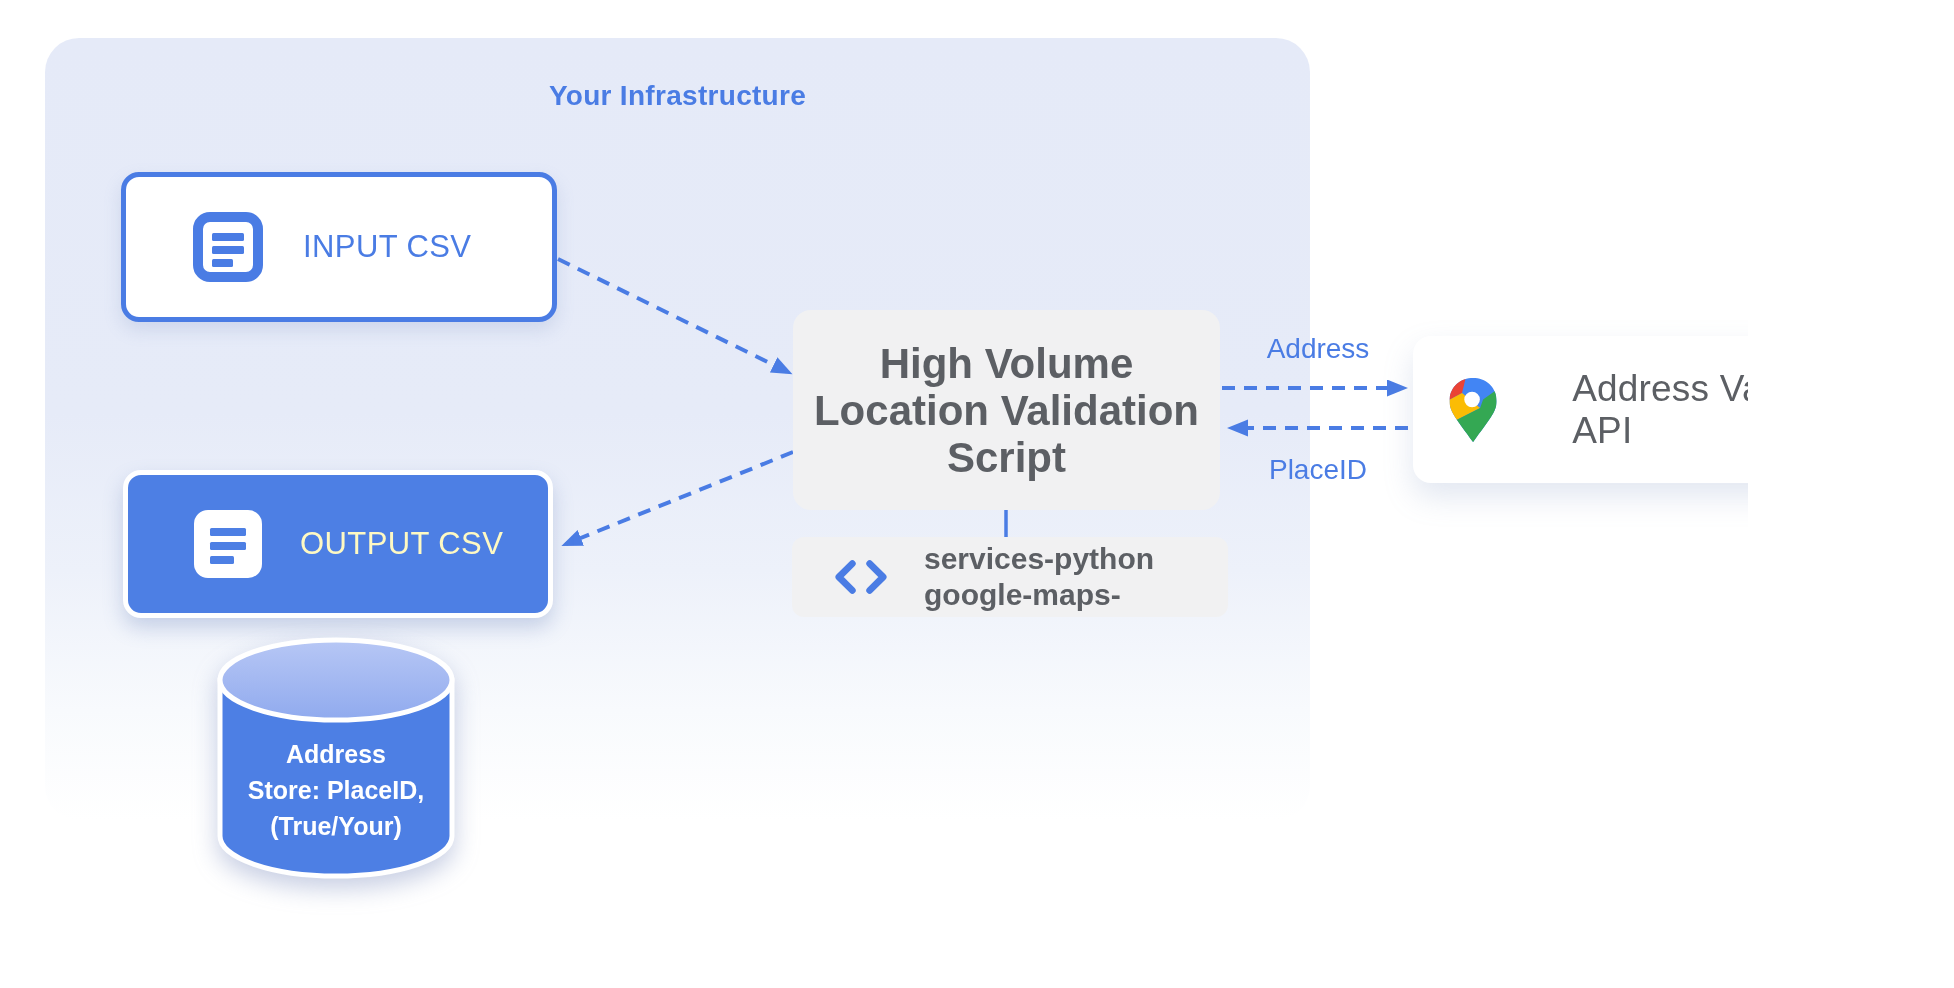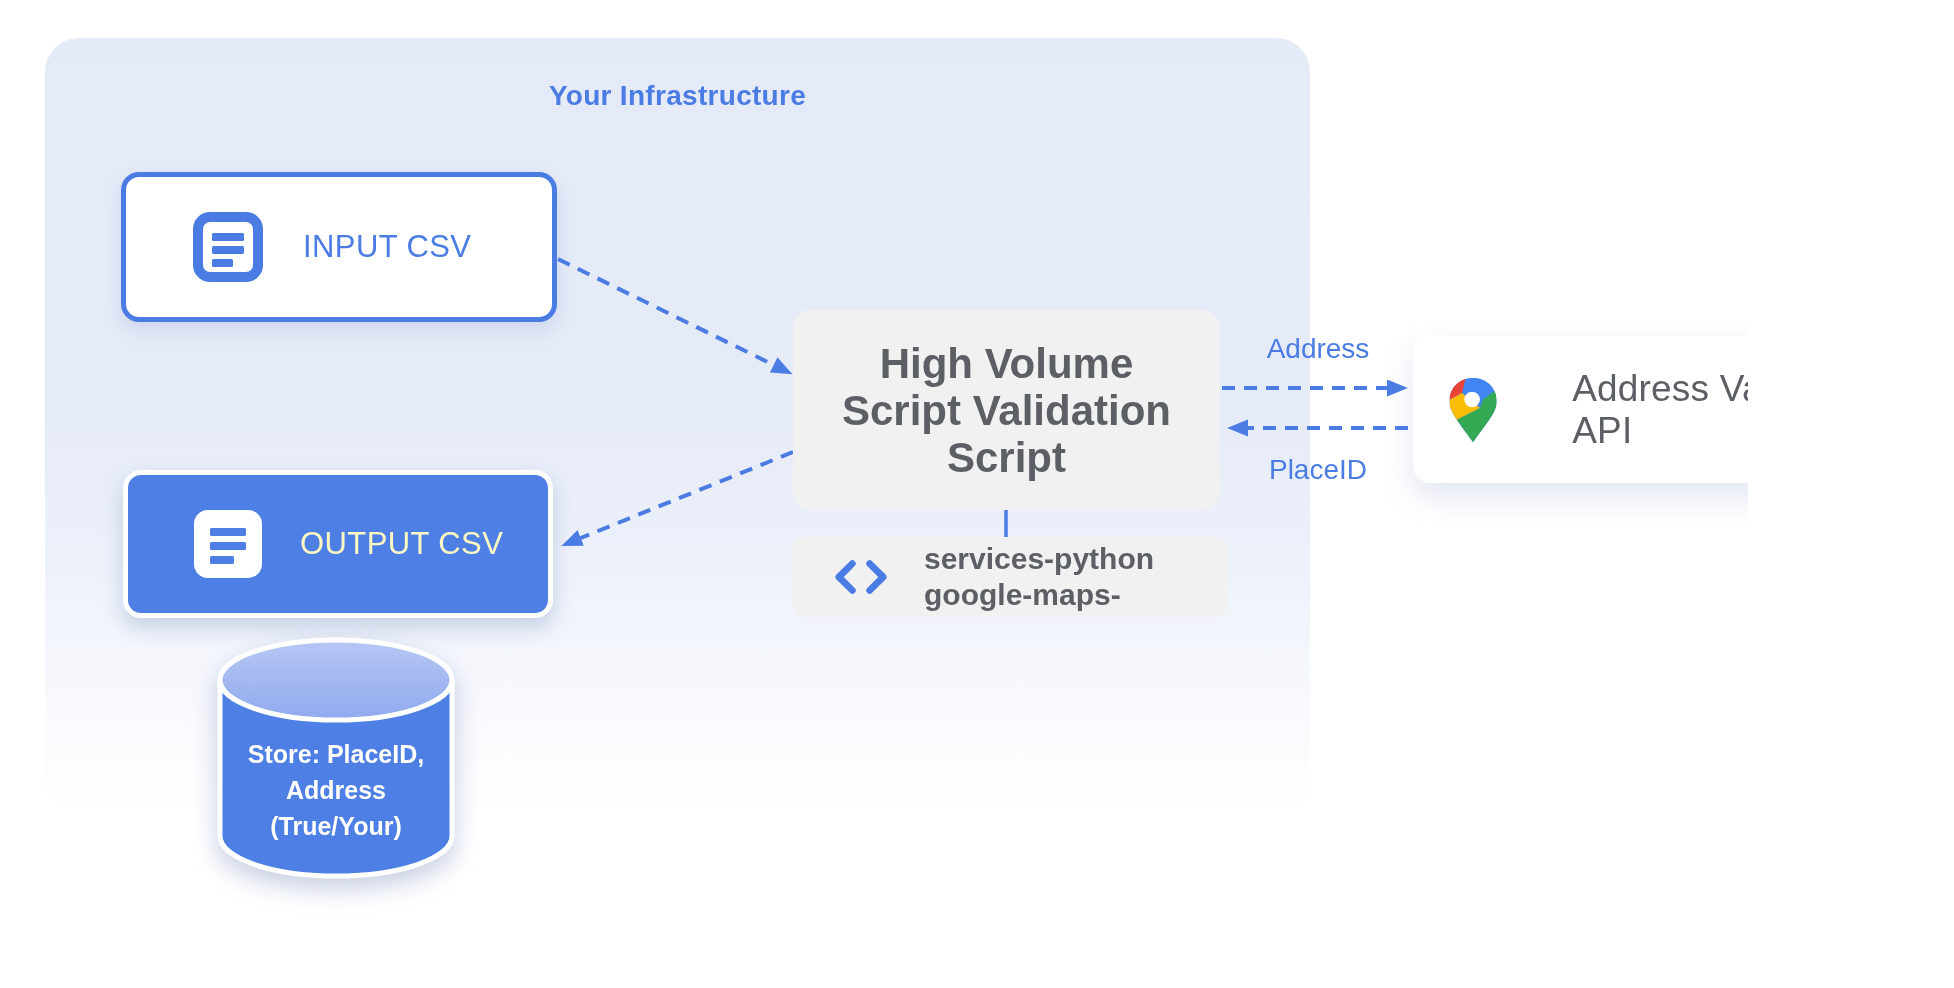"Script Validation" div { text: Script -> Location }
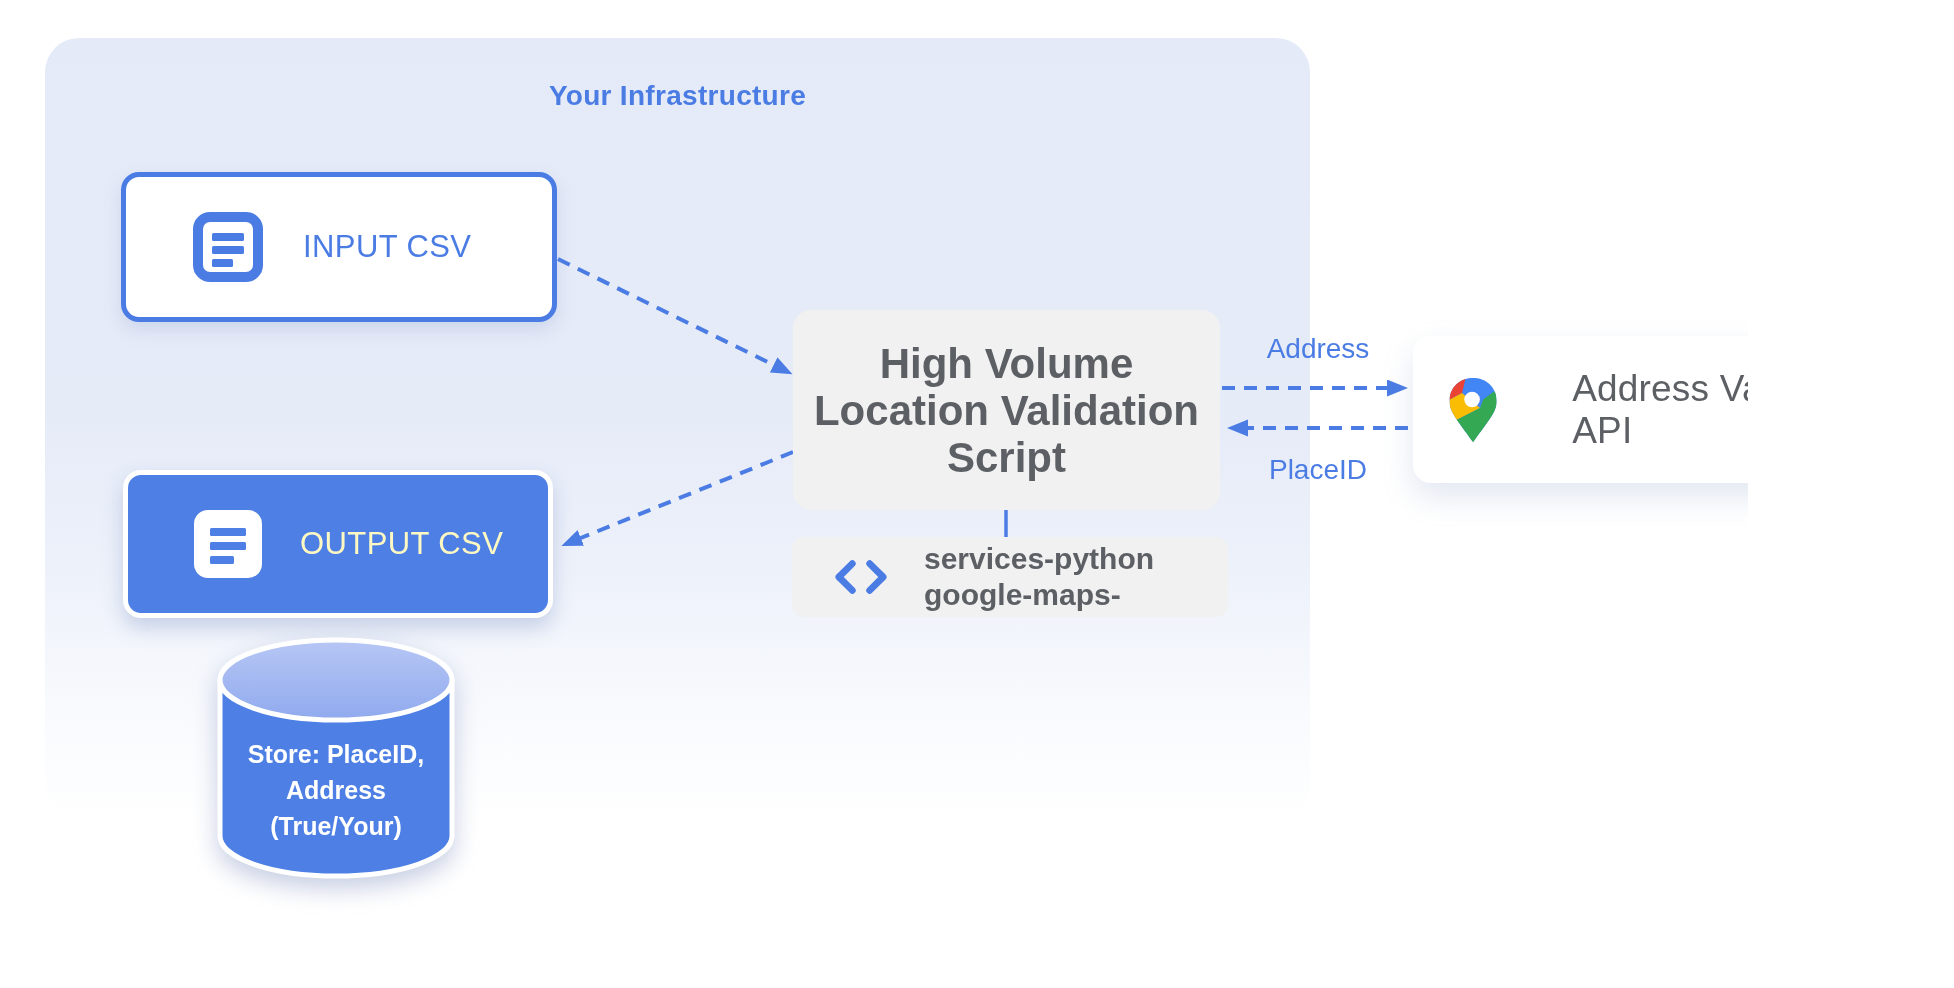"Store: PlaceID," div { order: before "Address" -> after "Address" }
